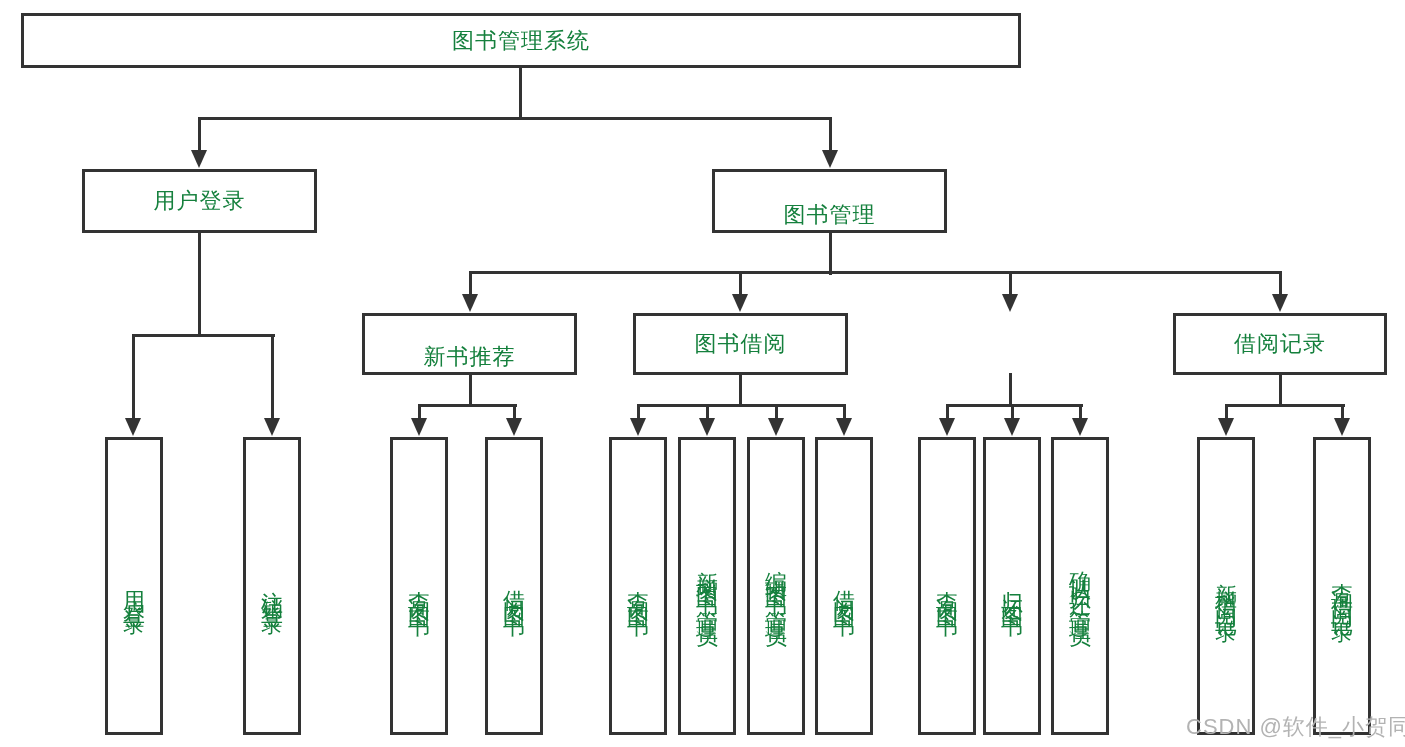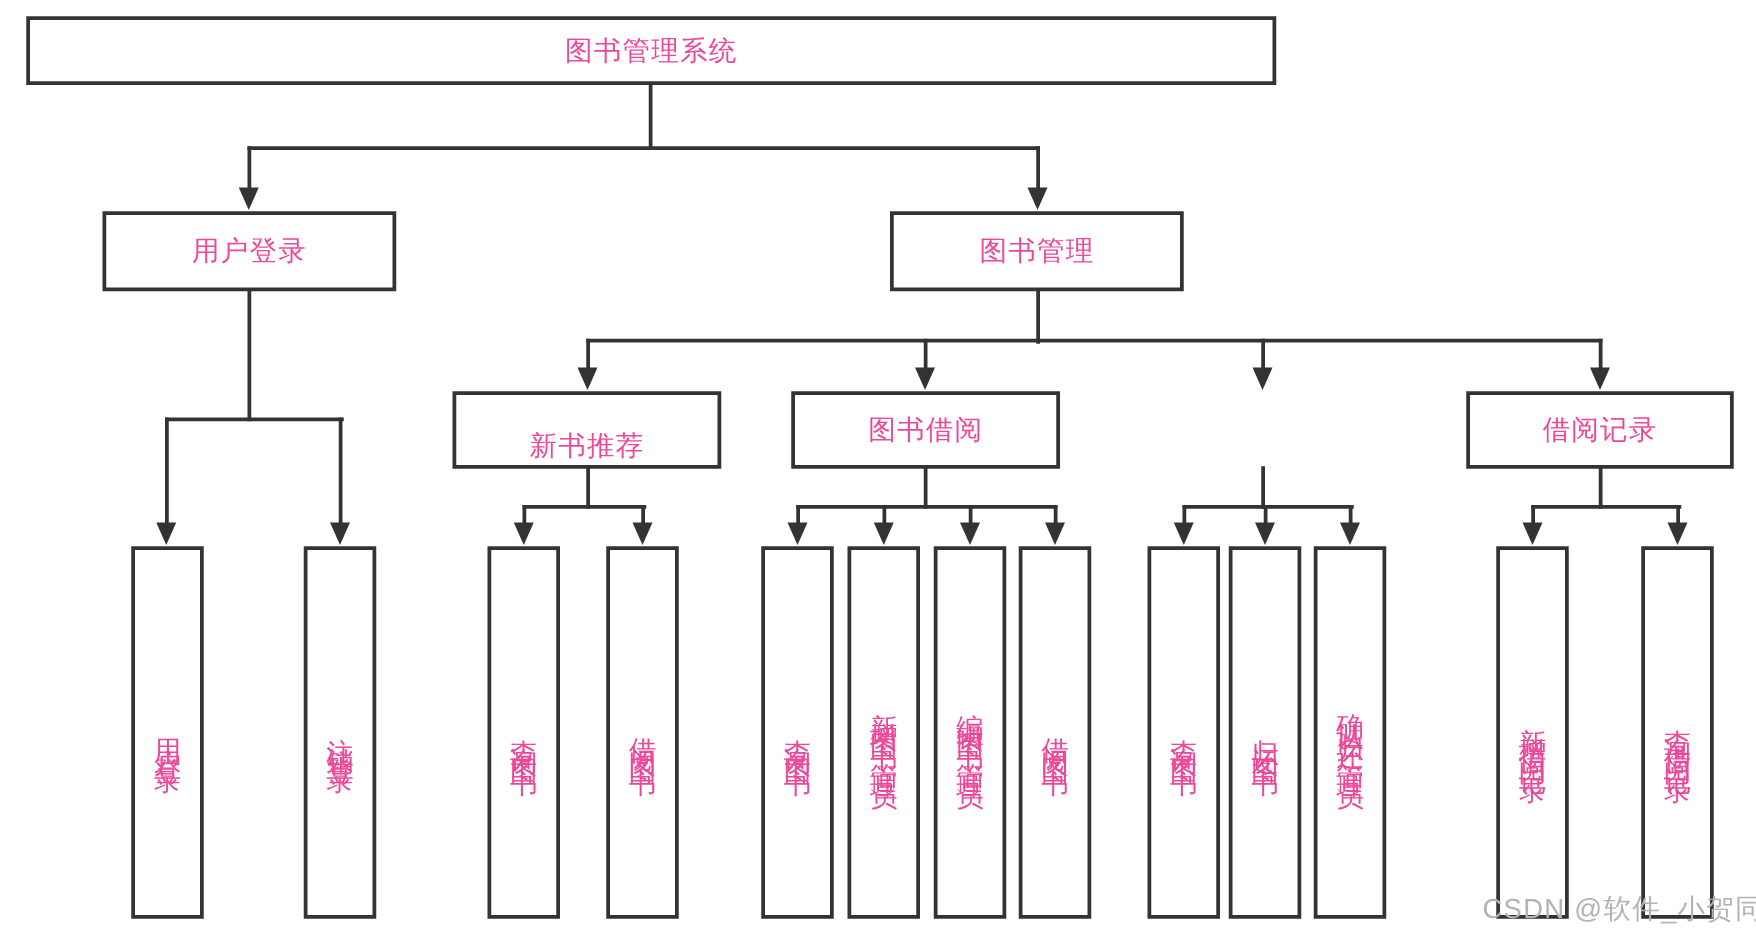"图书管理系统" .box { color: #ec4899 -> #15803d }
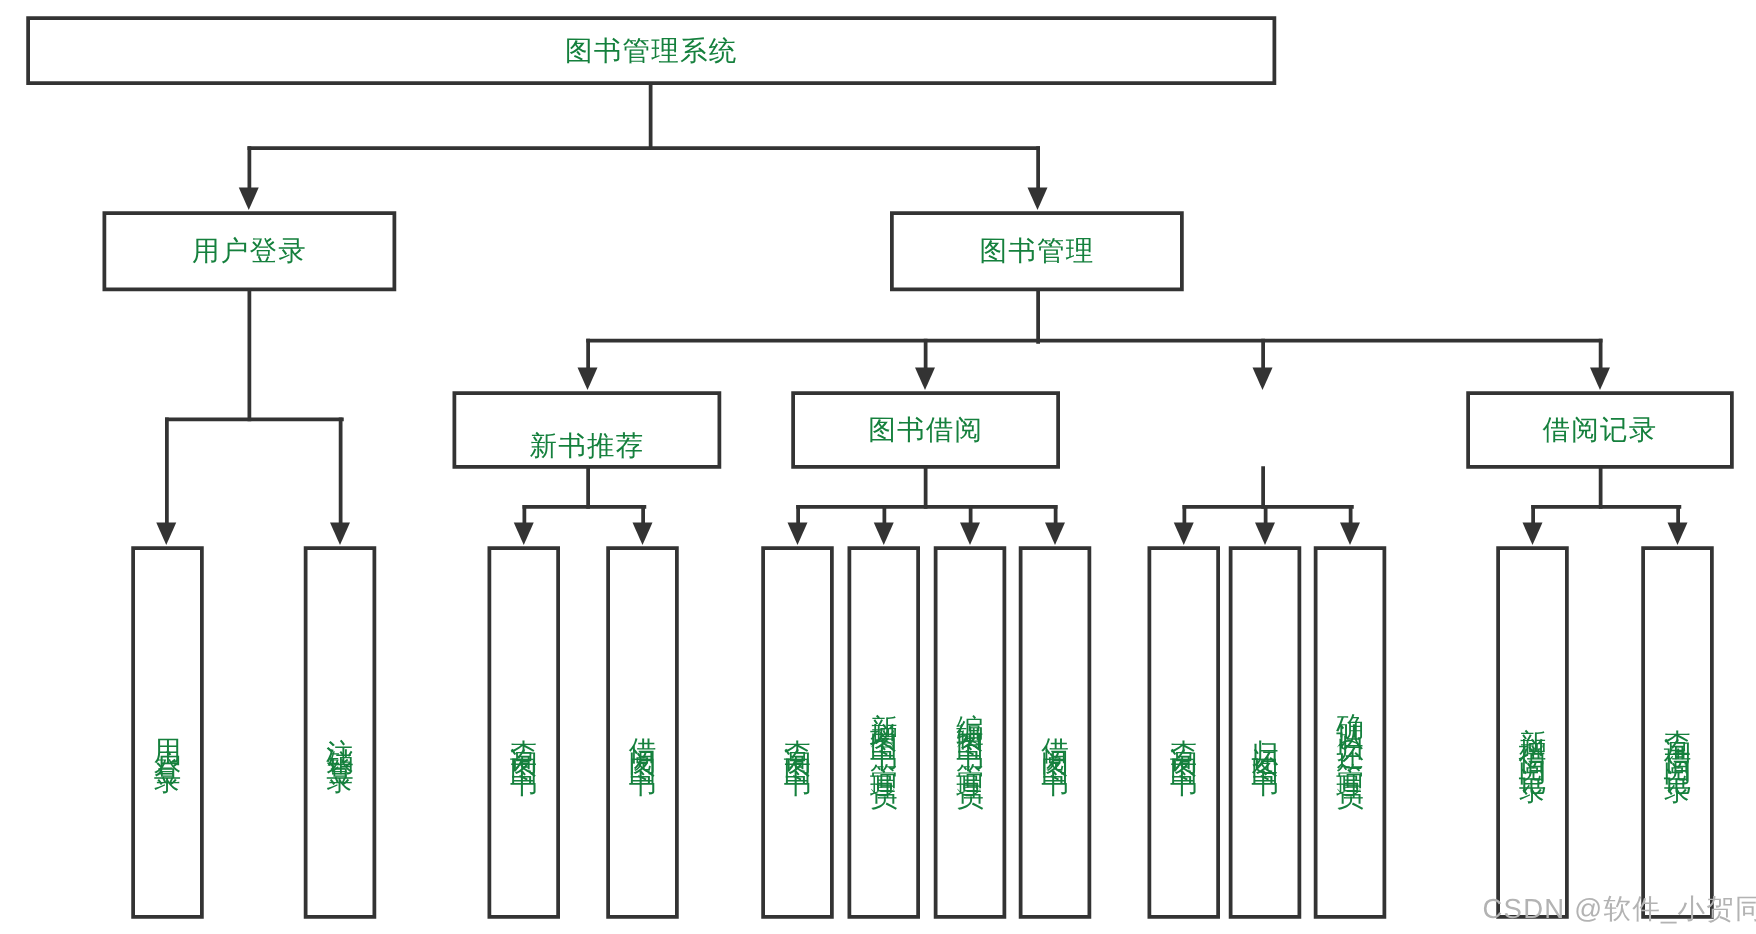"图书管理" div.box { align-items: none -> flex-end }
